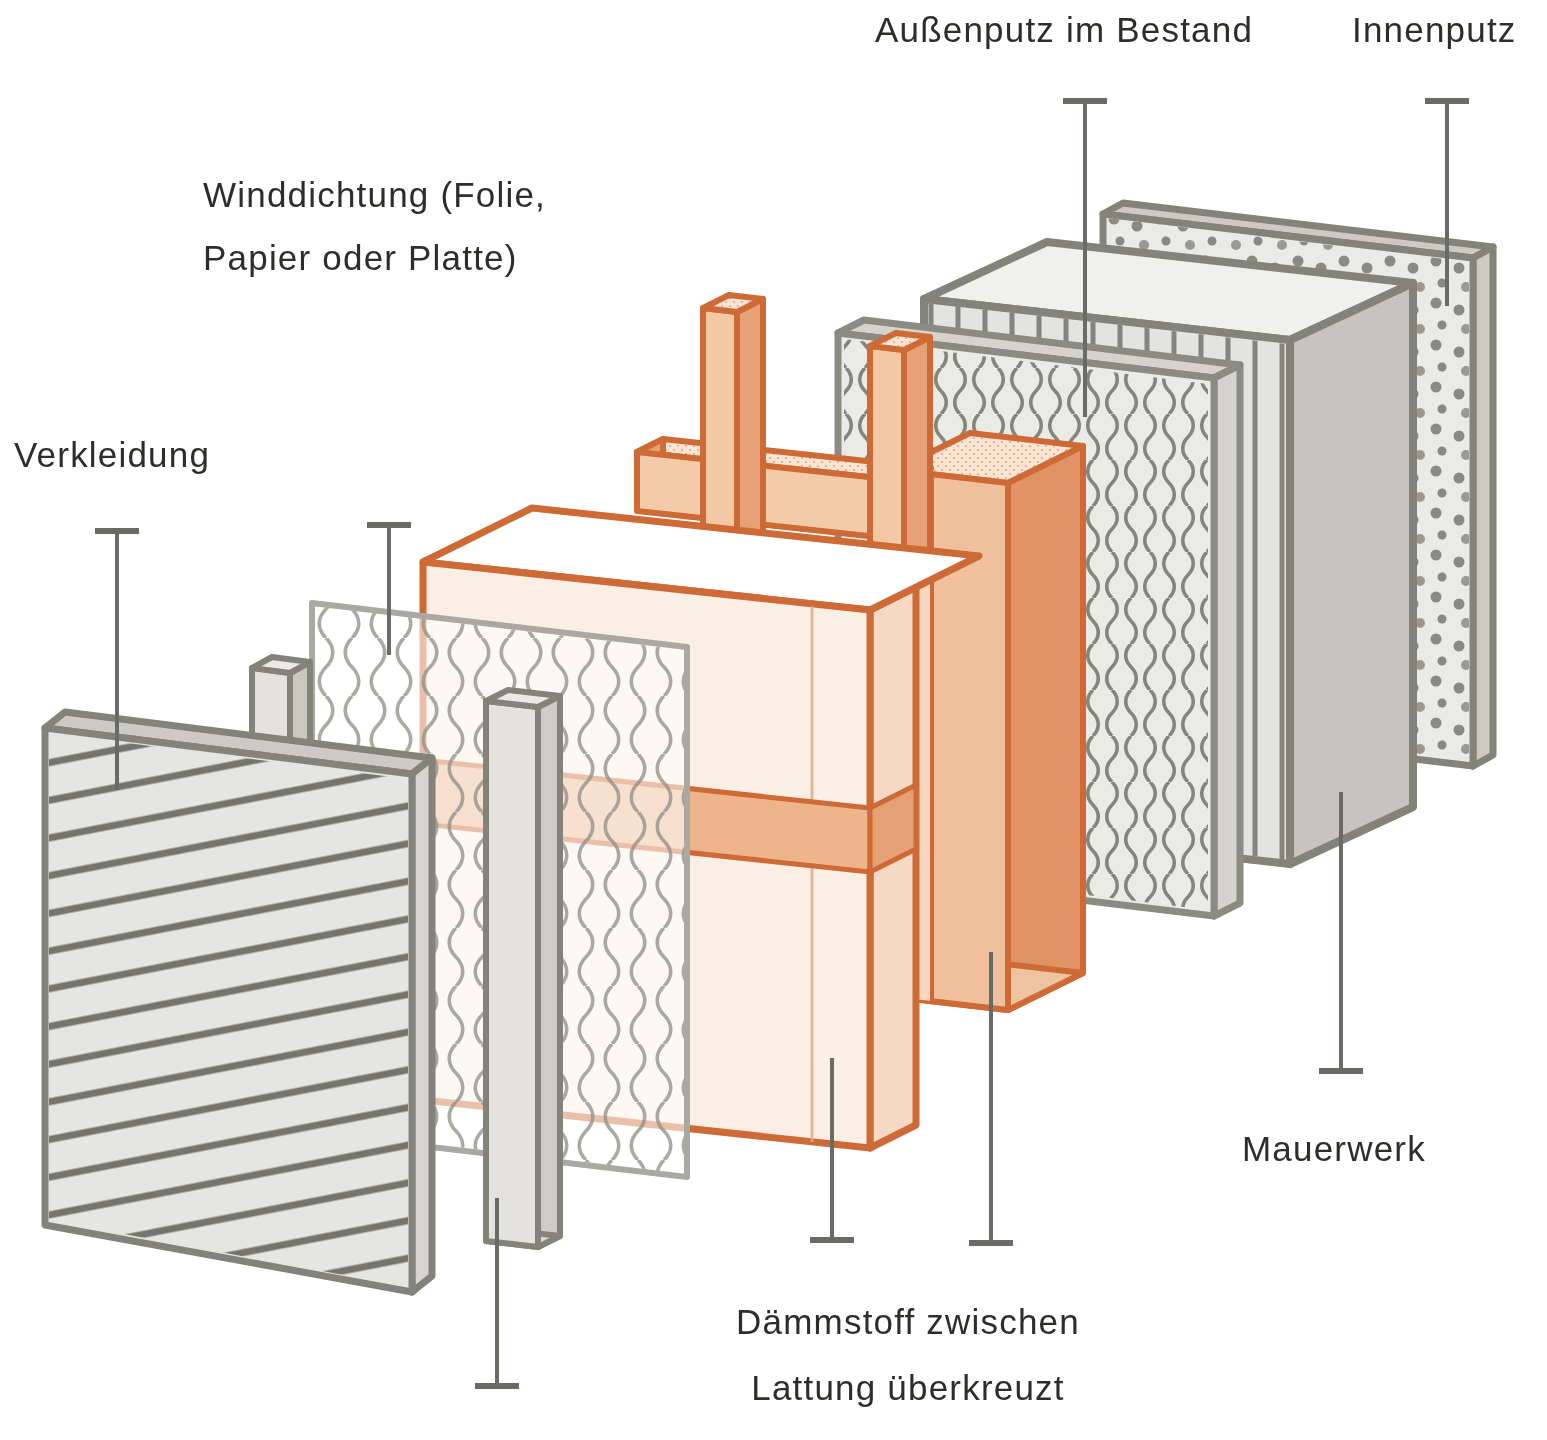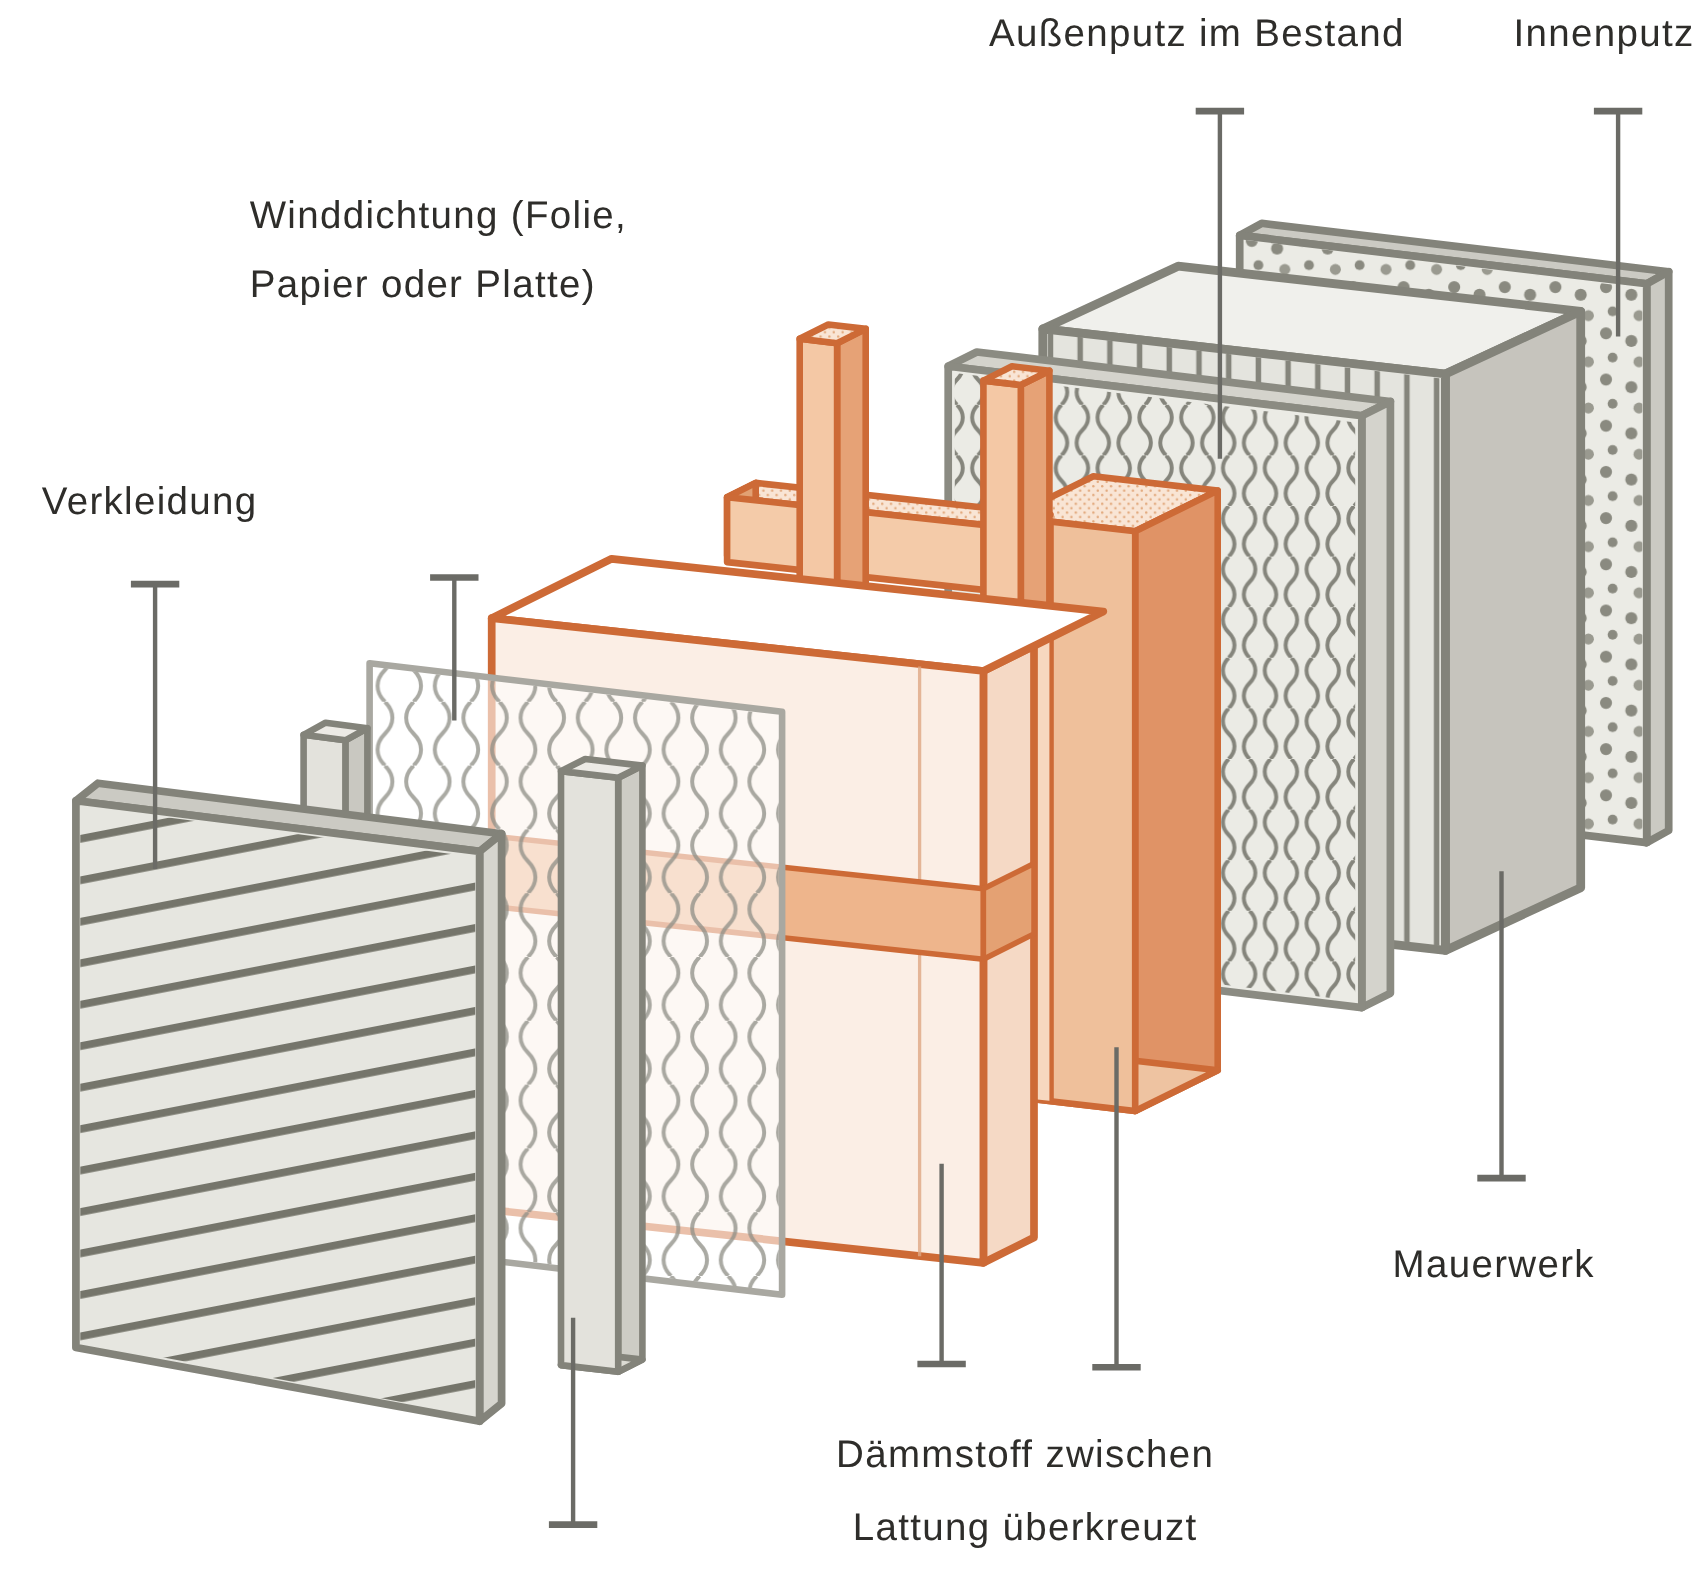"Außenputz im Bestand" .stage { padding-left: 24px -> none }
